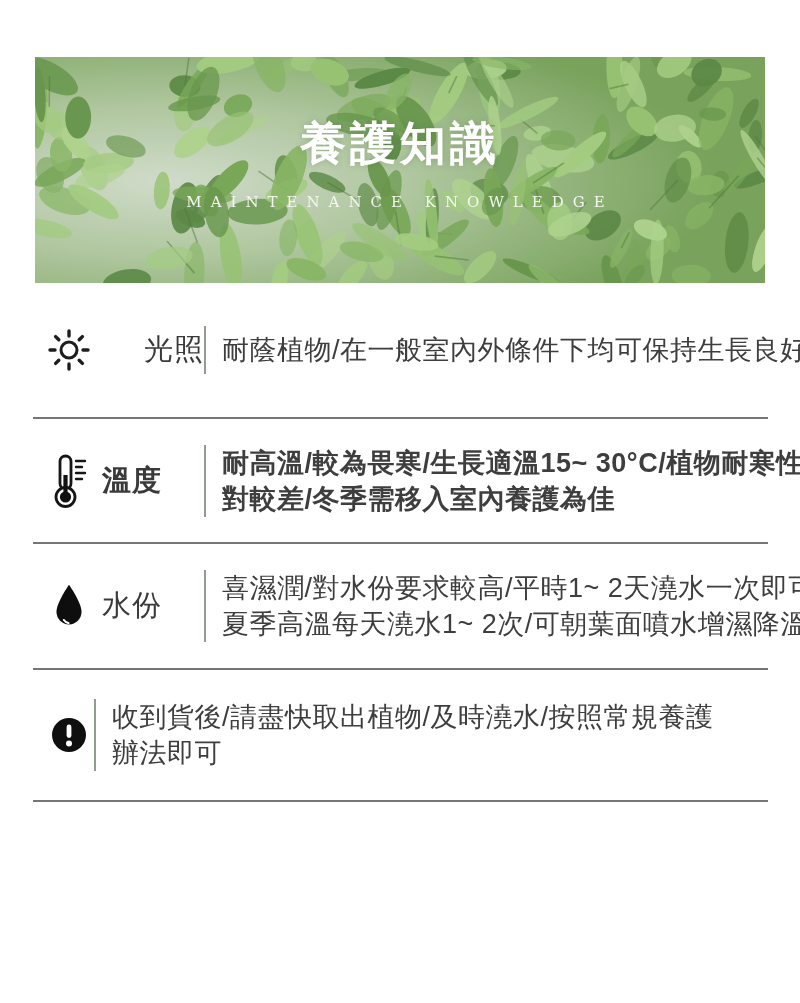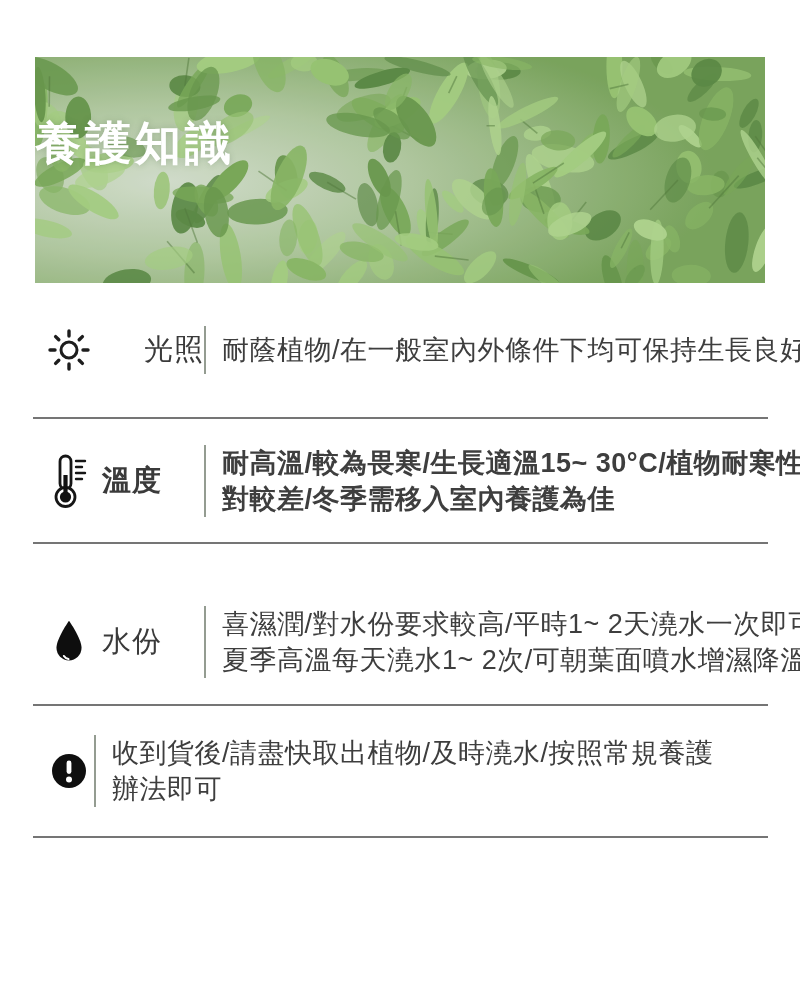"養護知識" .banner .overlay { align-items: flex-start -> center; flex-direction: row -> column }
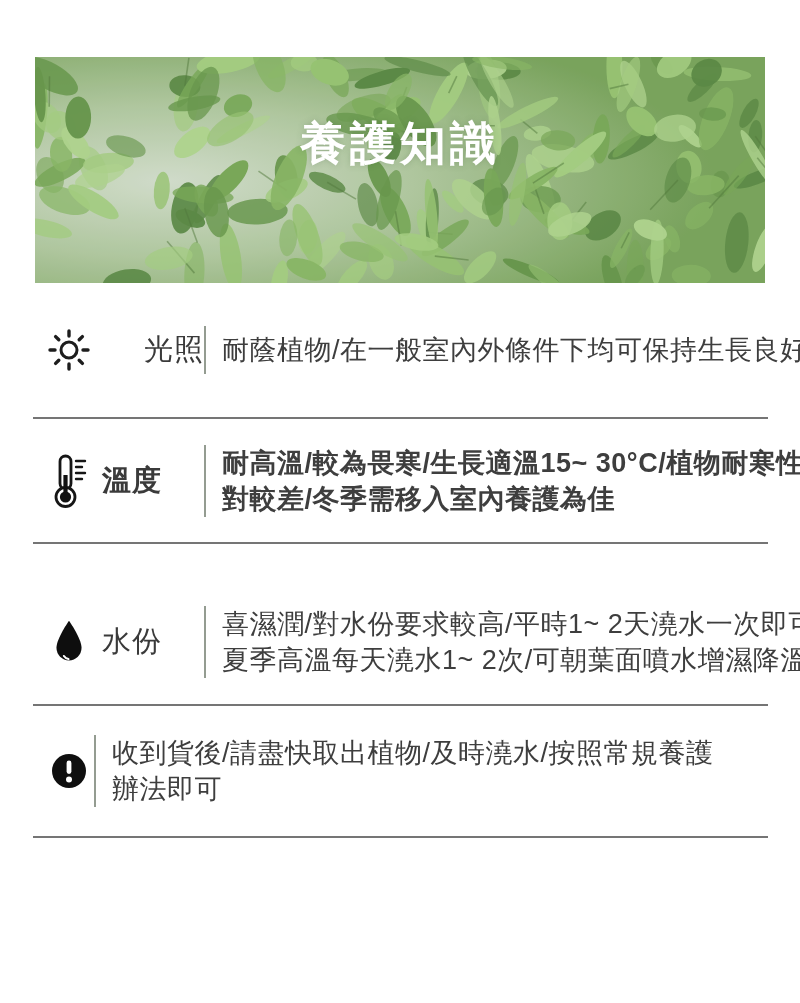"MAINTENANCE KNOWLEDGE" div.banner-subtitle { html: none -> <div>MAINTENANCE KNOWLEDGE</div> }
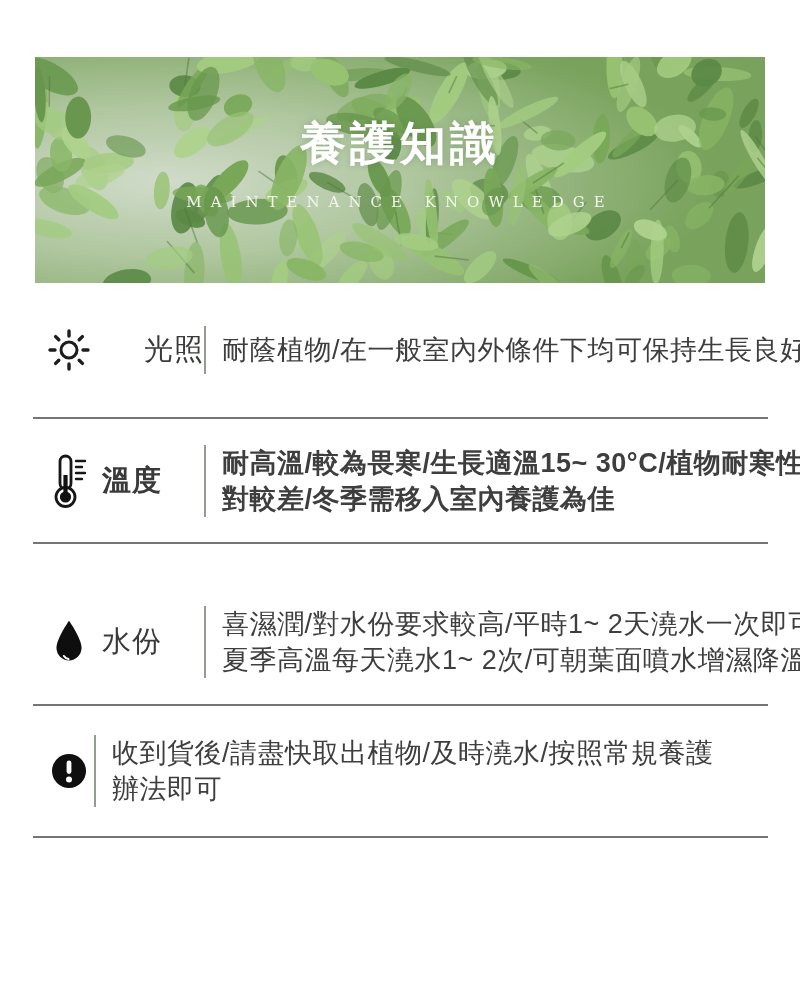"水份" .care-row.h3 { margin-top: 36px -> none }
